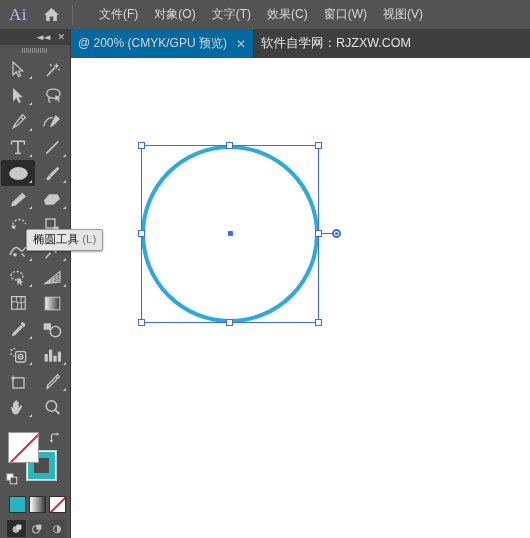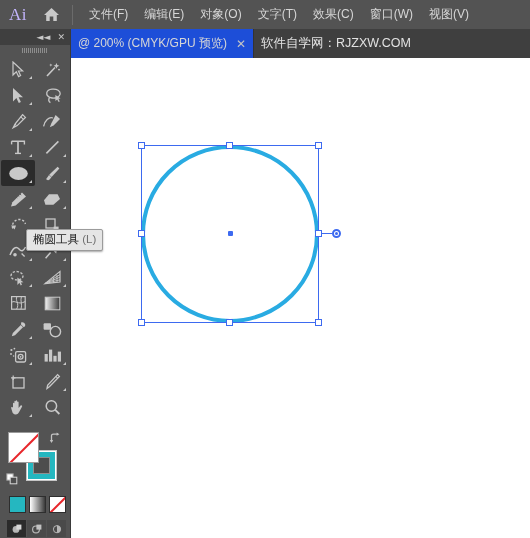"文件(F)" .menu-items { margin-left: 4px -> 14px }
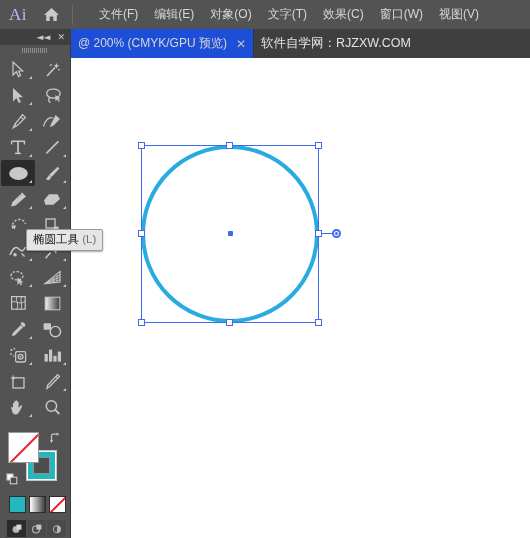"编辑(E)" div.menu-item { html: <div>编辑(E)</div> -> none }
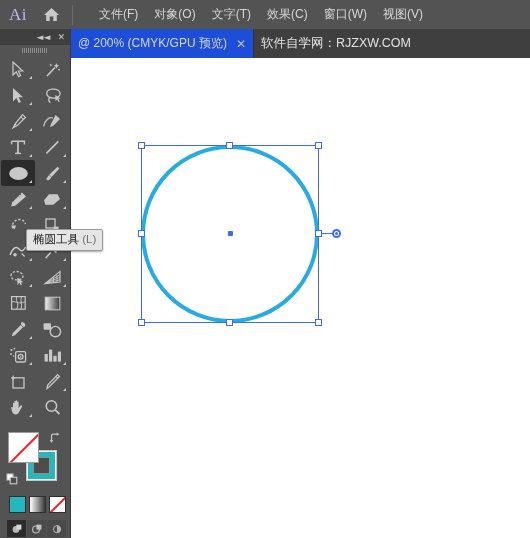"@ 200% (CMYK/GPU 预览)" .doc-tab { background: #1d4ed8 -> #0369a1 }
